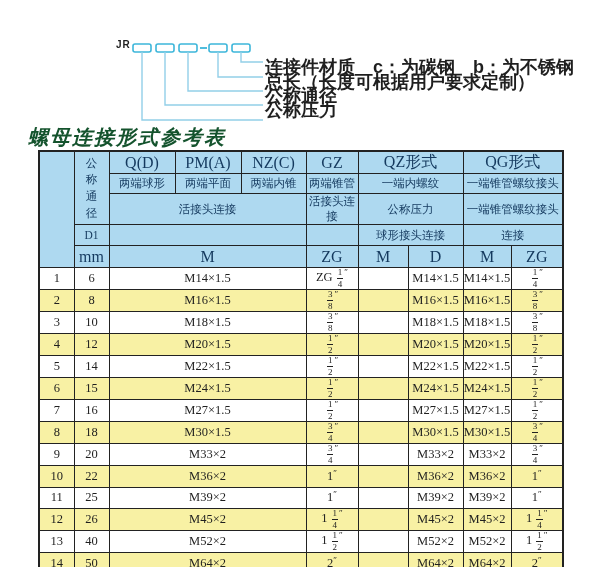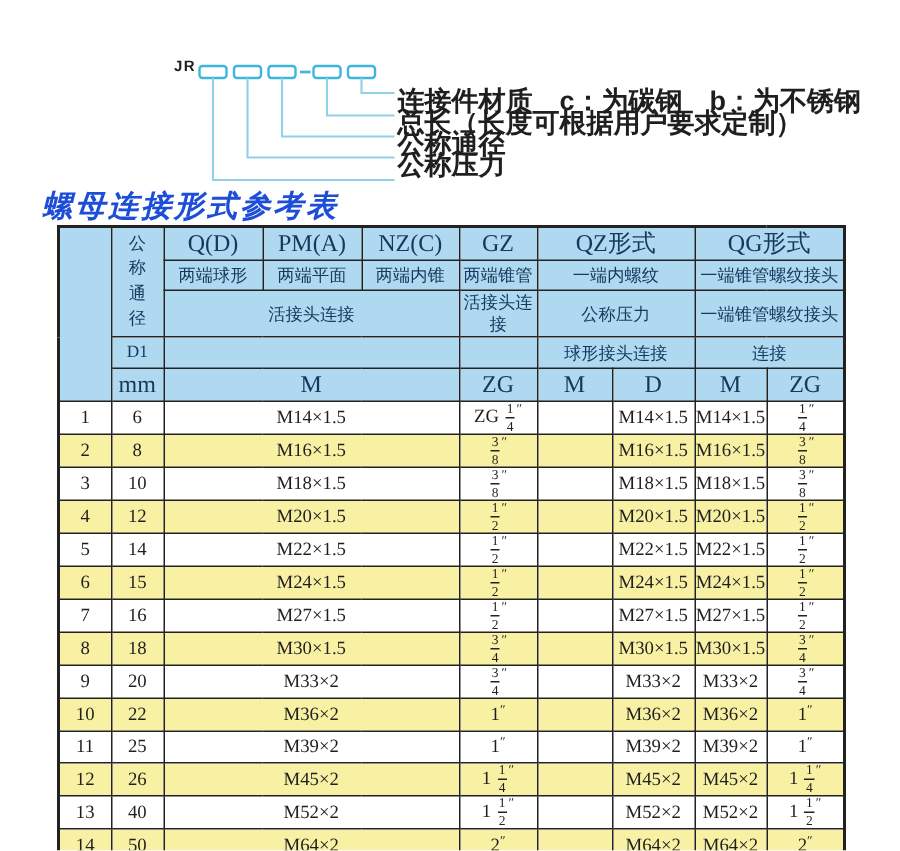"螺母连接形式参考表" #tbl-title { color: #1d4ed8 -> #14532d }
